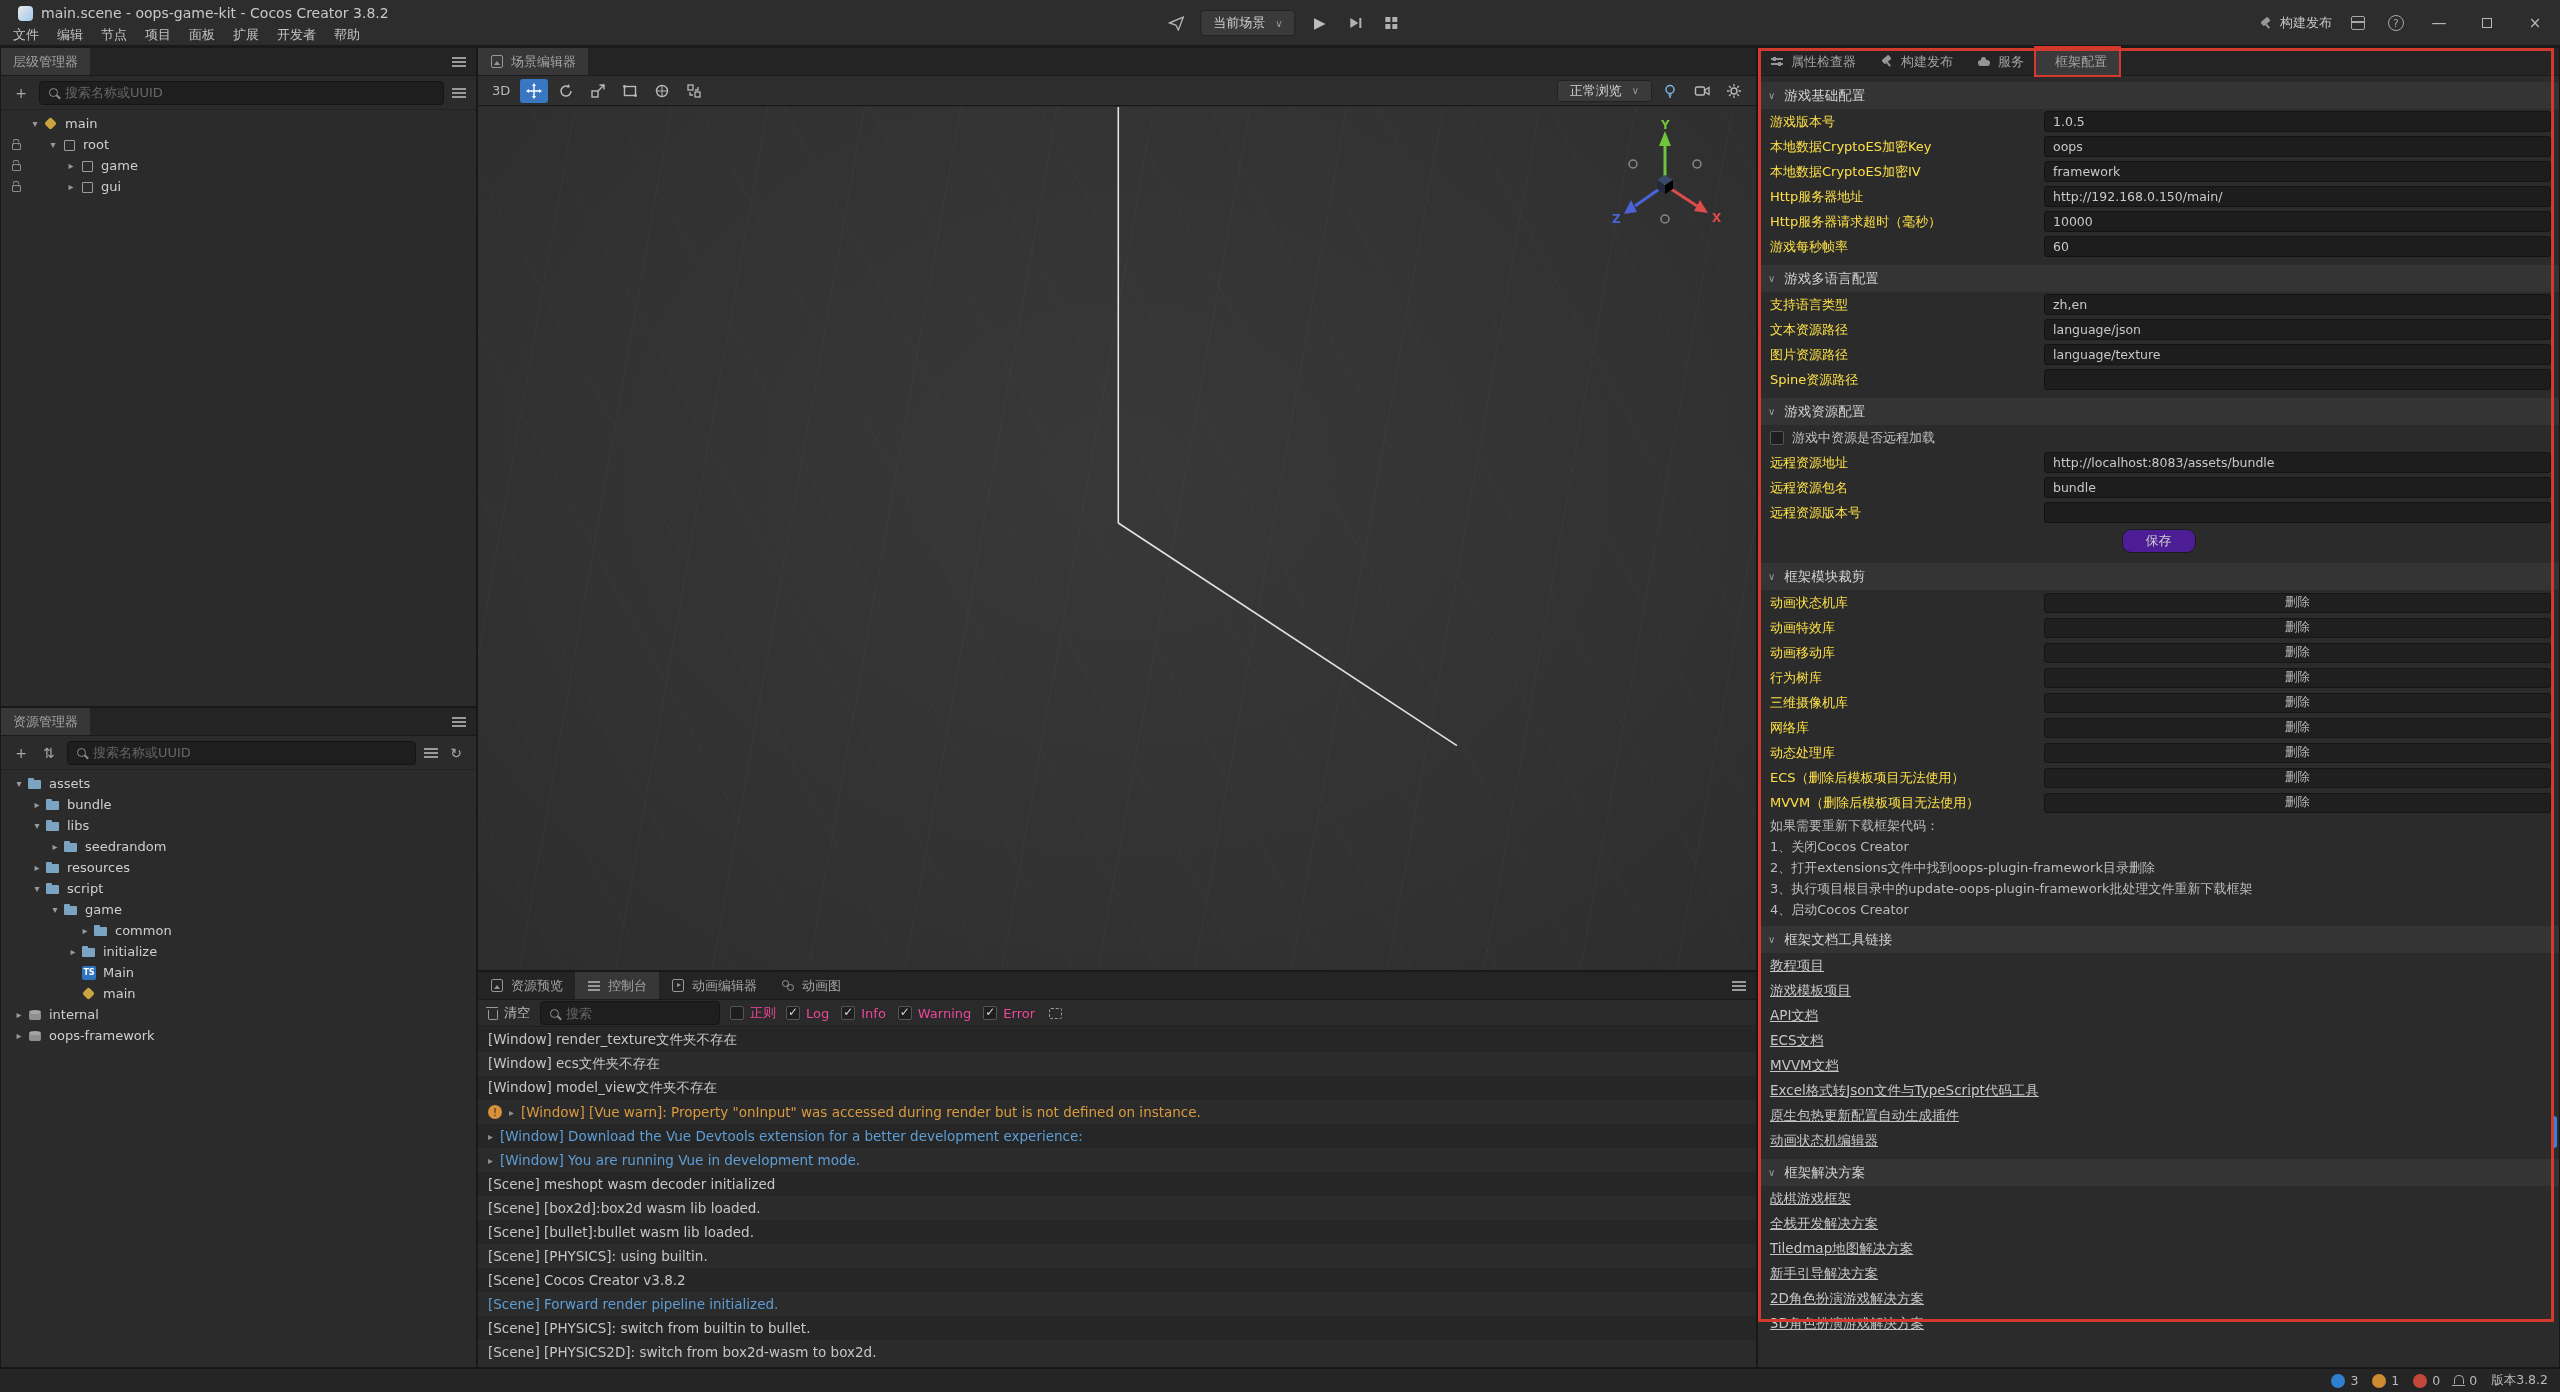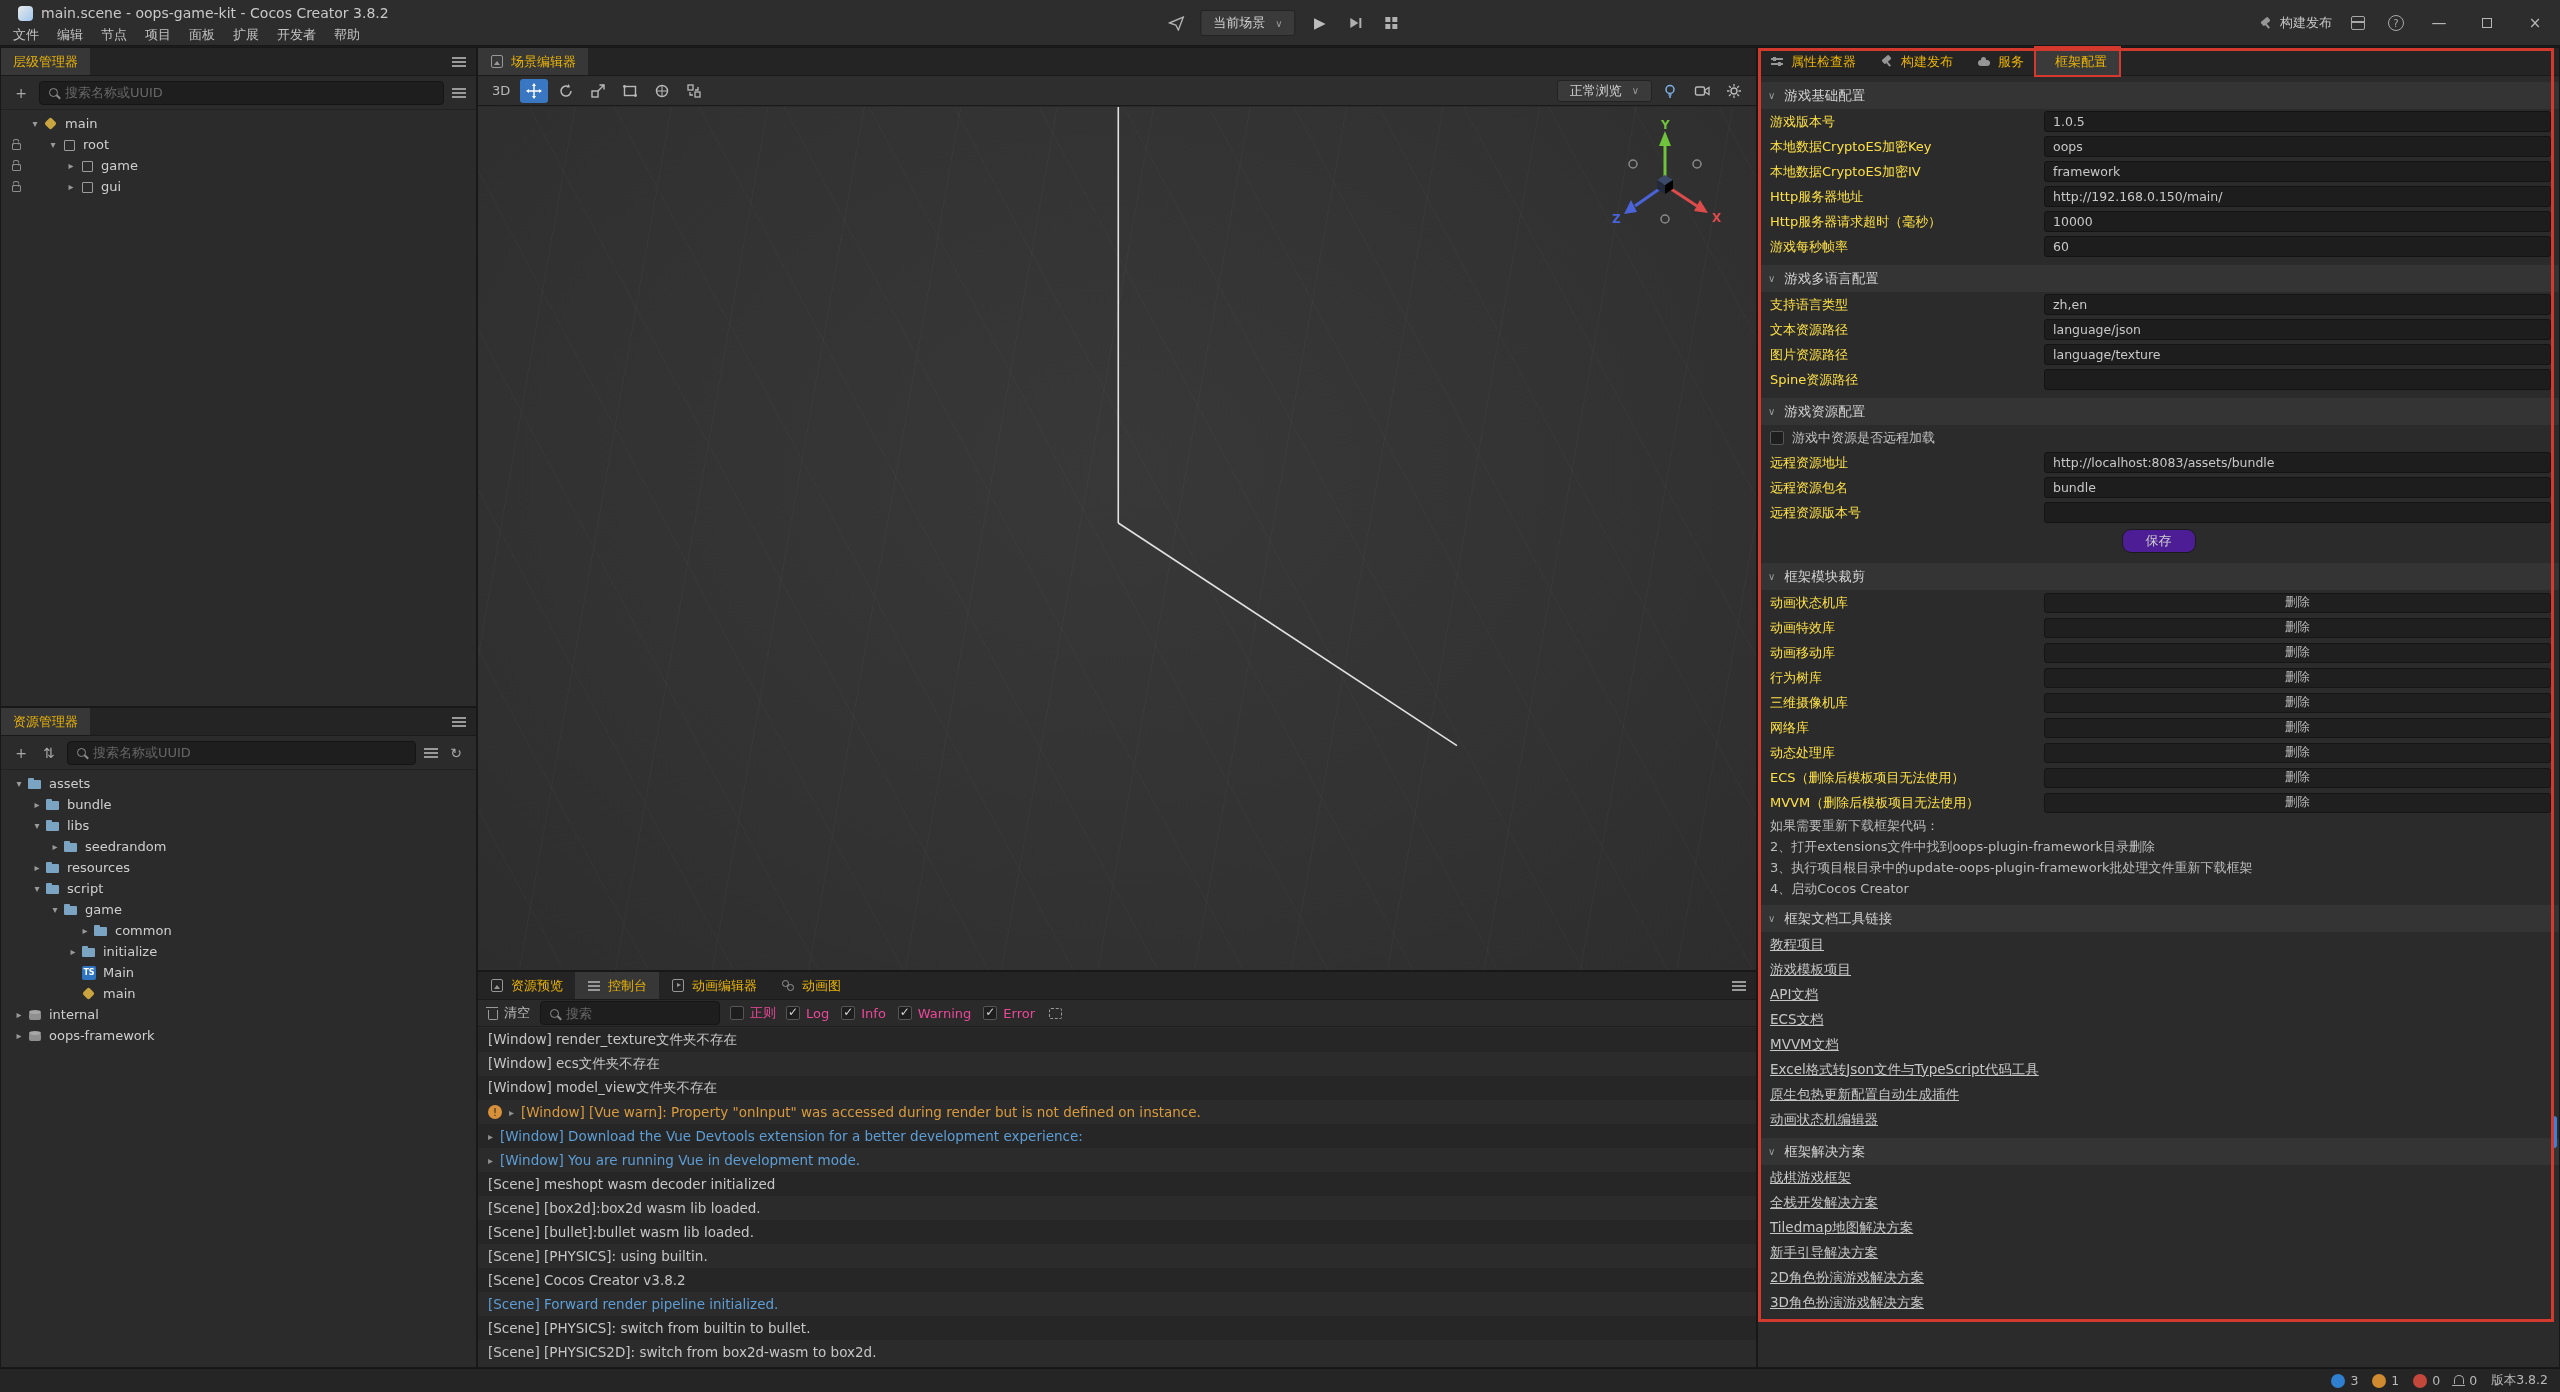"层级管理器" .tab { color: #eab308 -> #a3a3a3 }
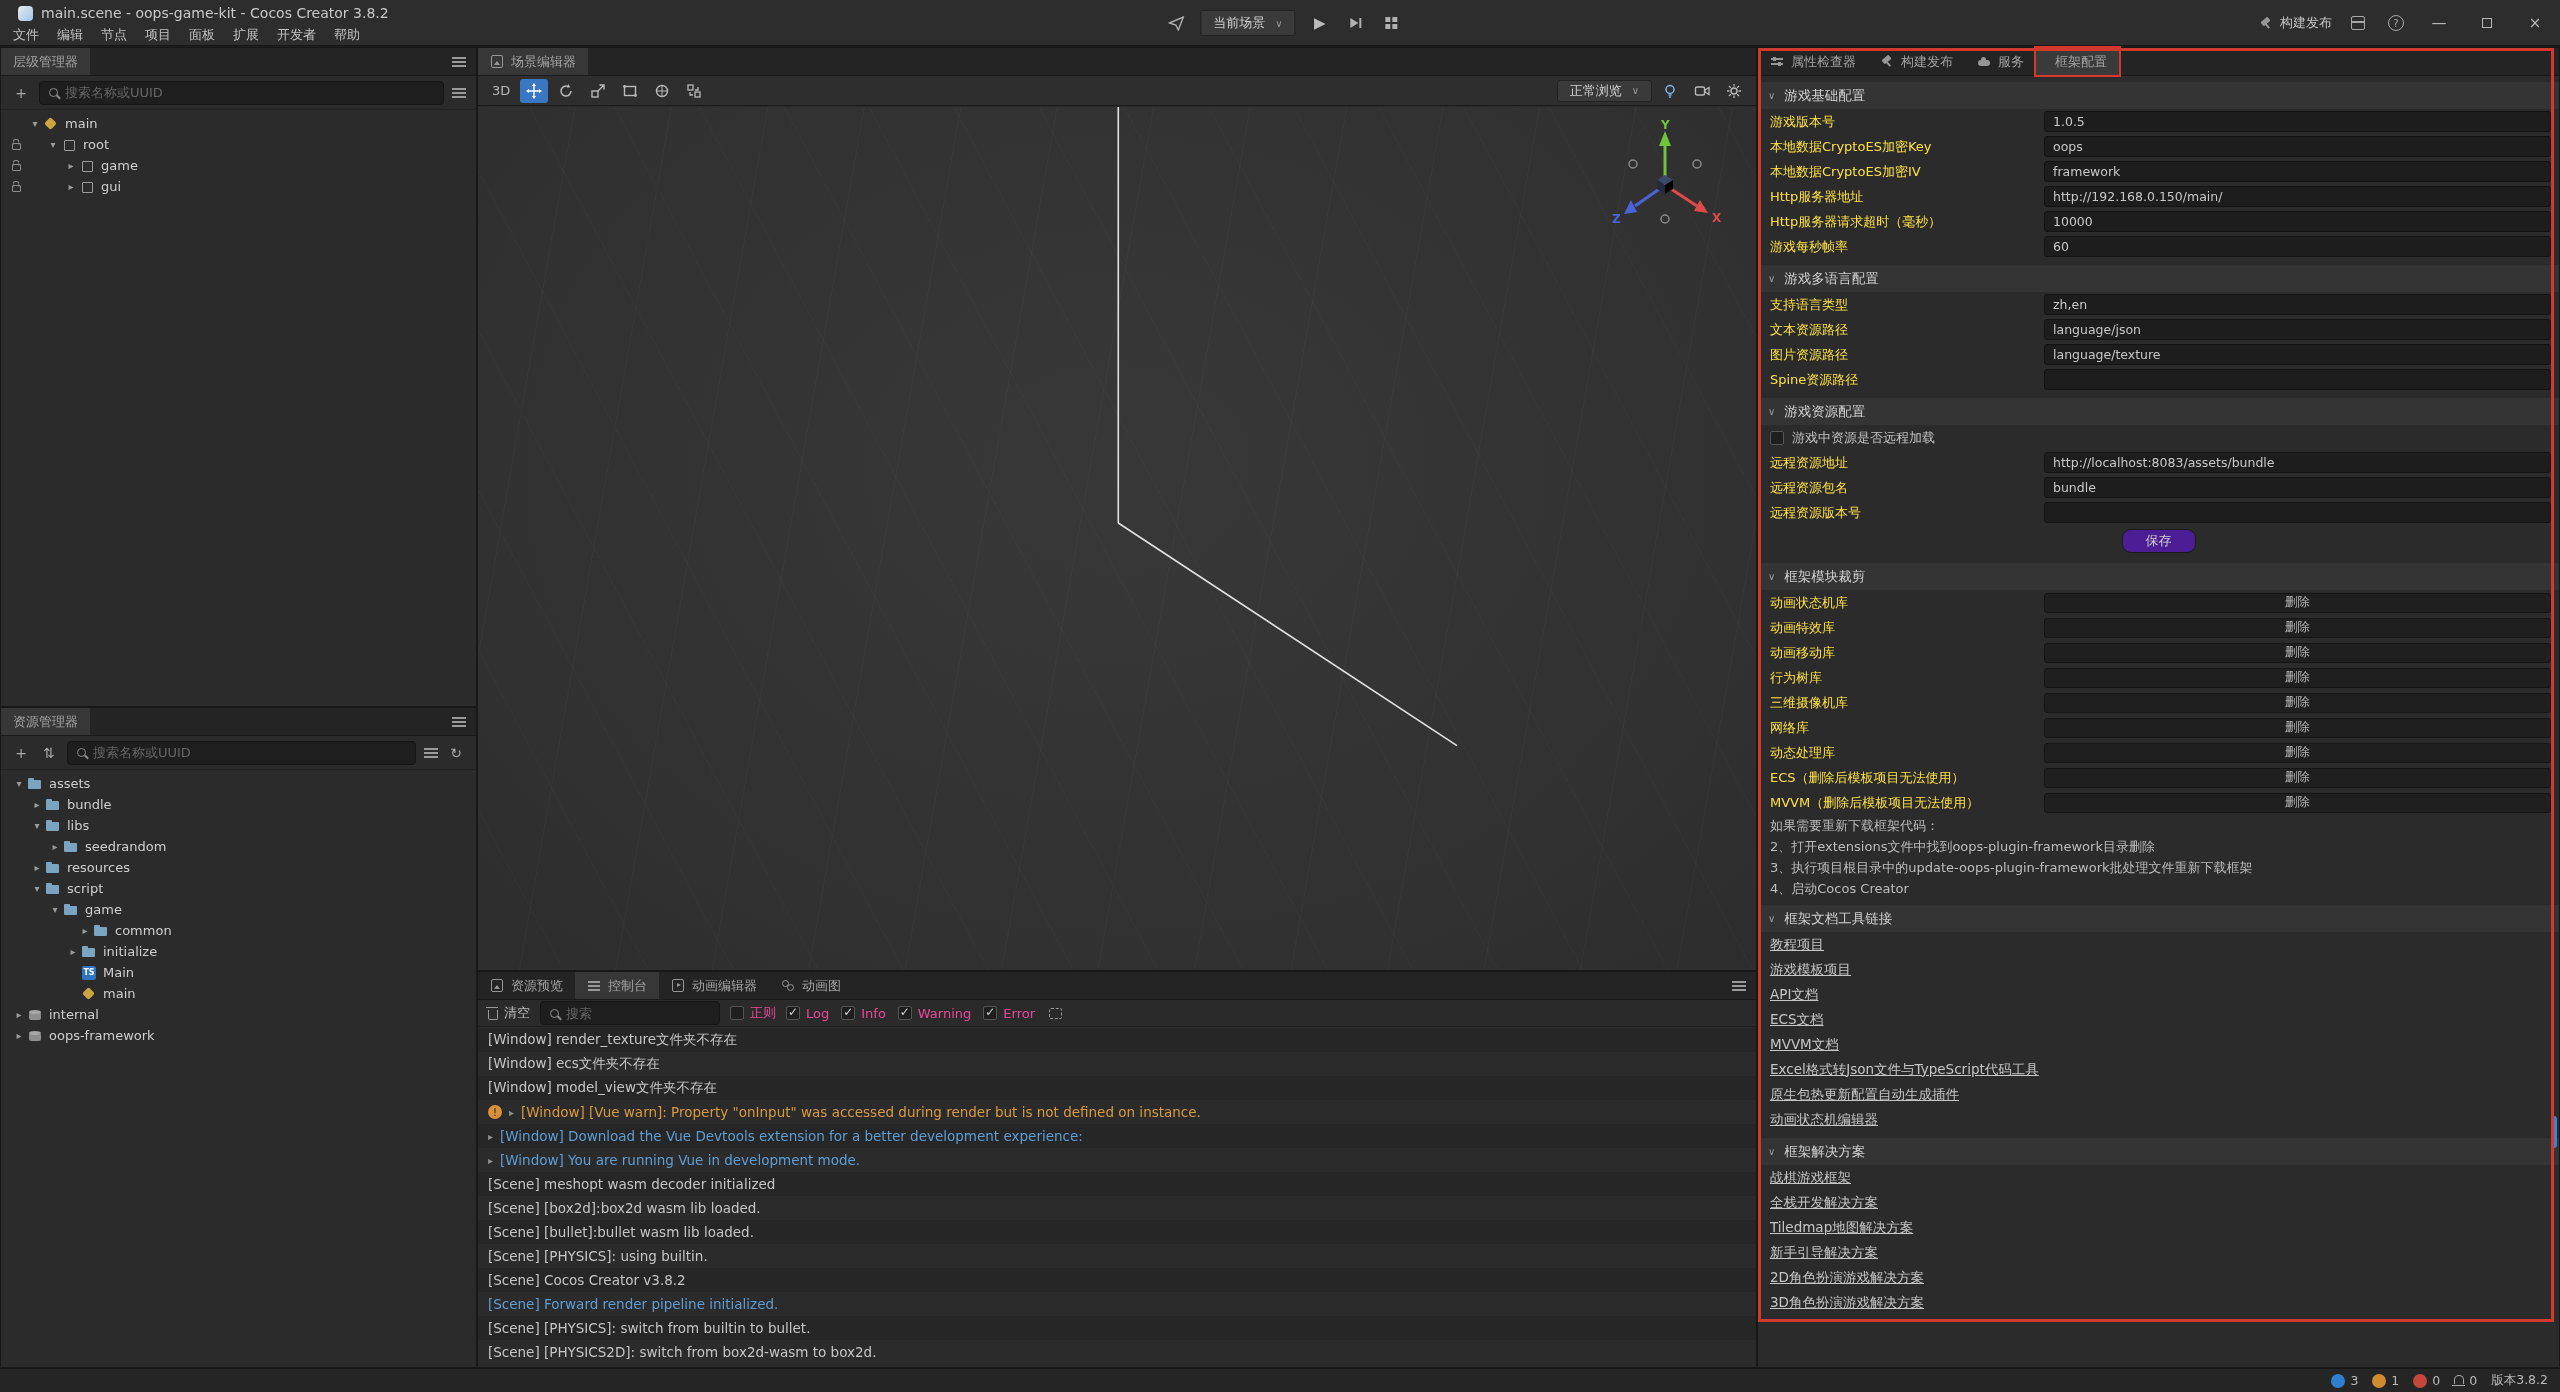"1、关闭Cocos Creator" div.note { html: none -> <div>1、关闭Cocos Creator</div> }
